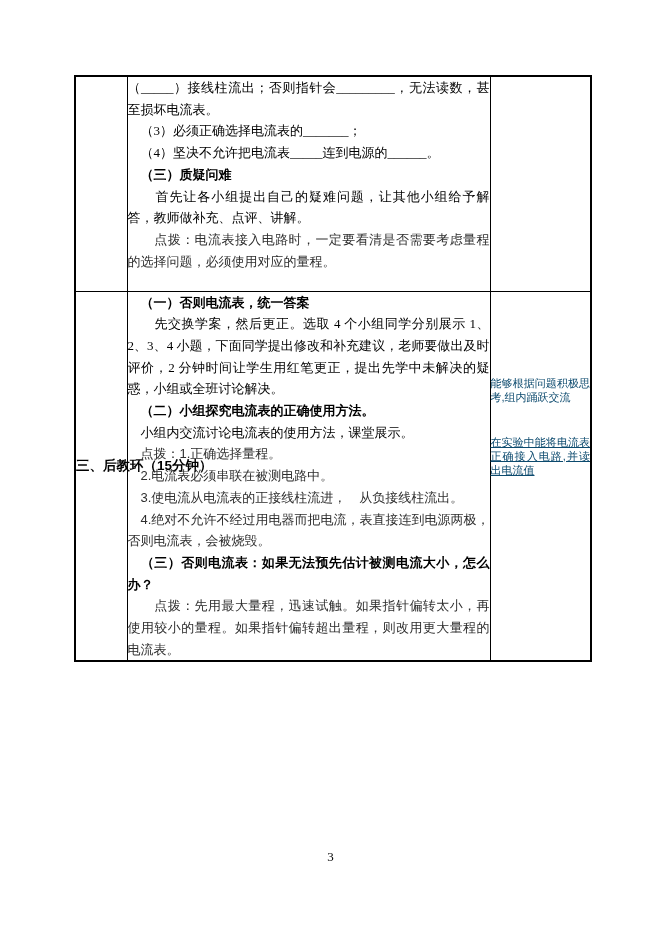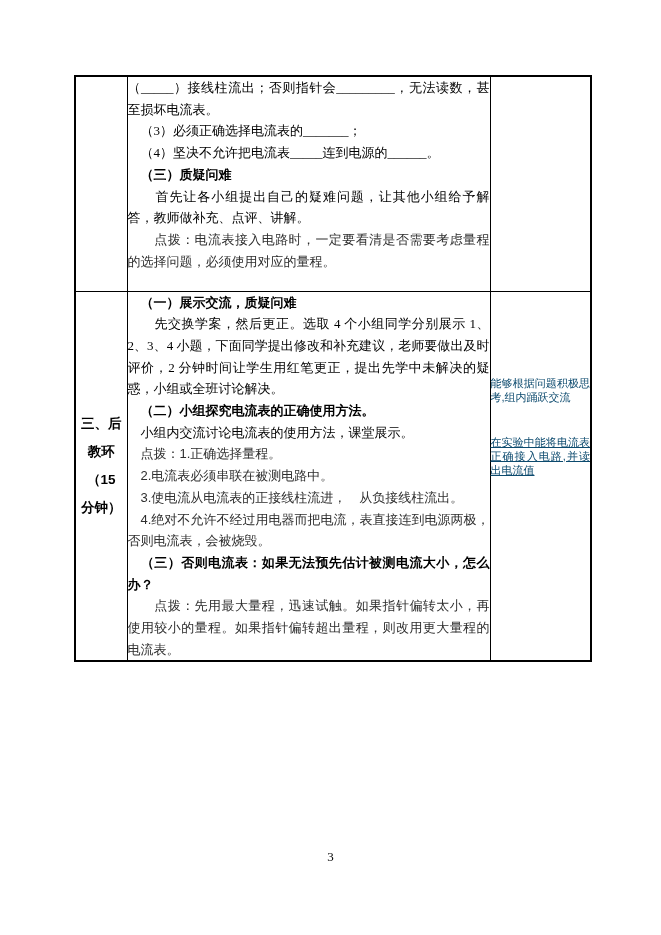"（一）展示交流，质疑问难" p.heading { text: 展示交流，质疑问难 -> 否则电流表，统一答案 }
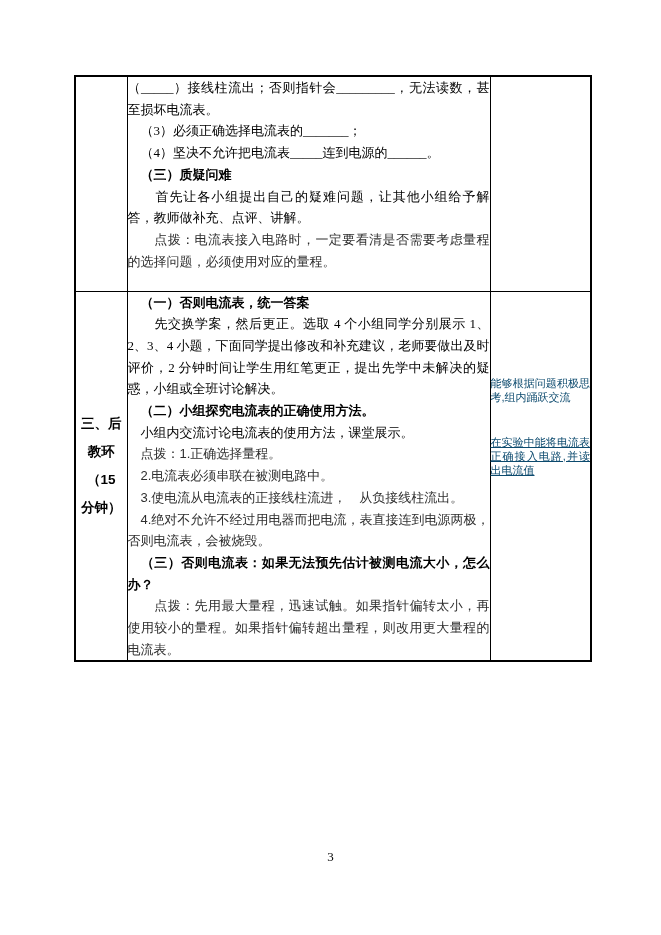"三、后" .stage-lines { flex-direction: column -> row }
